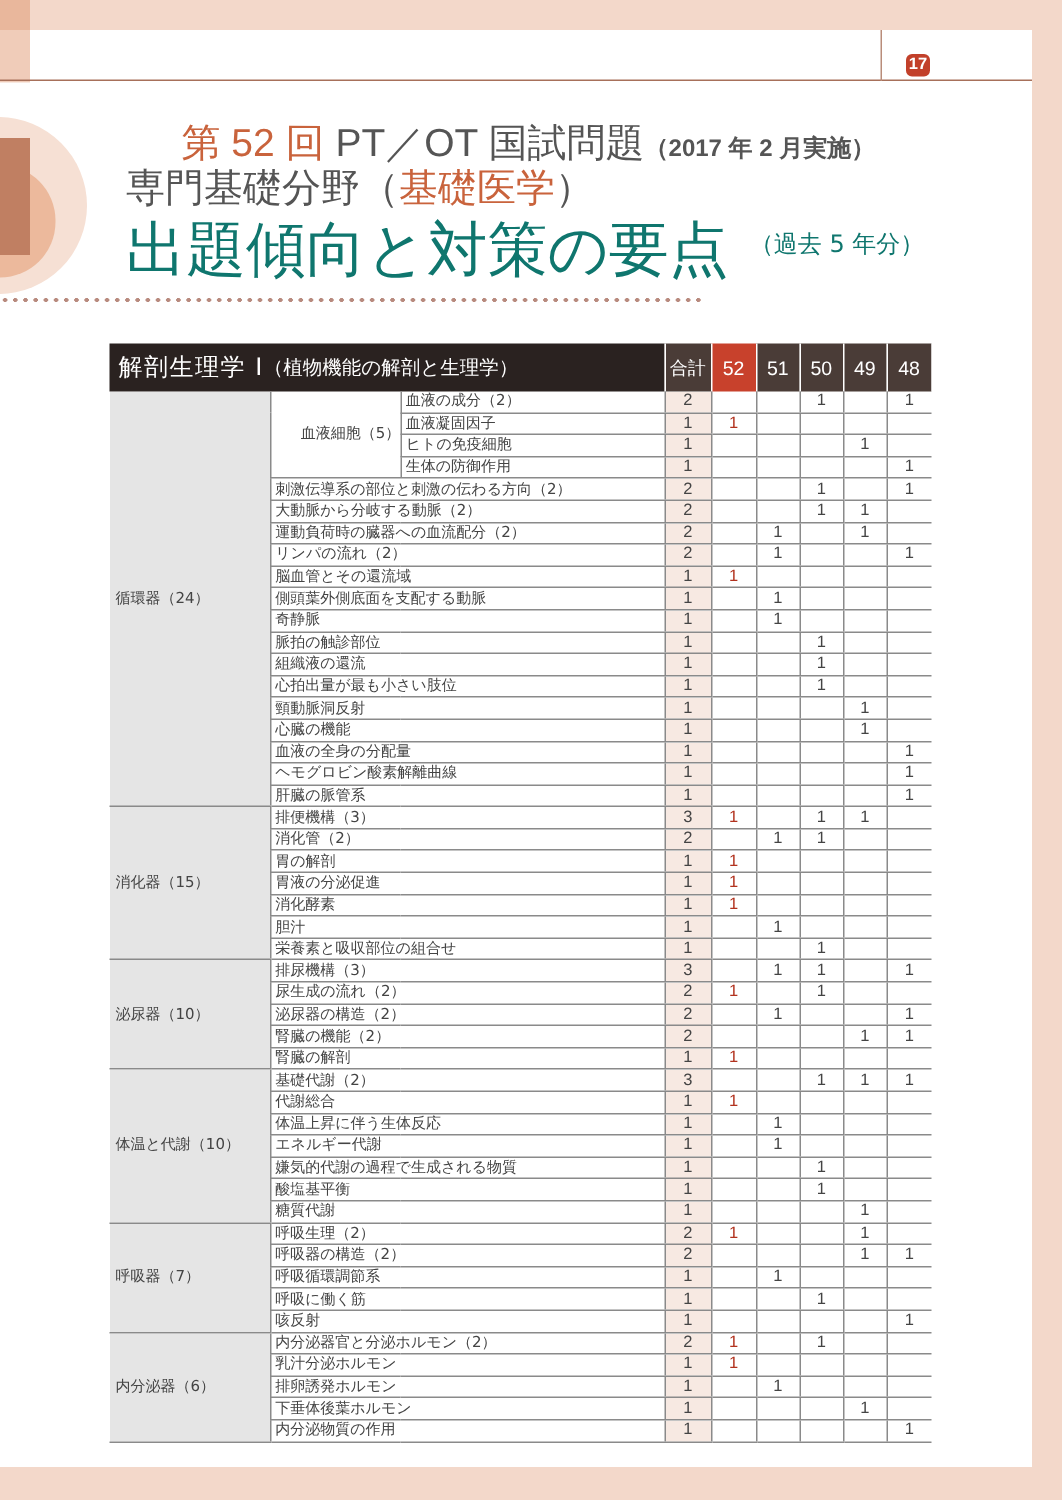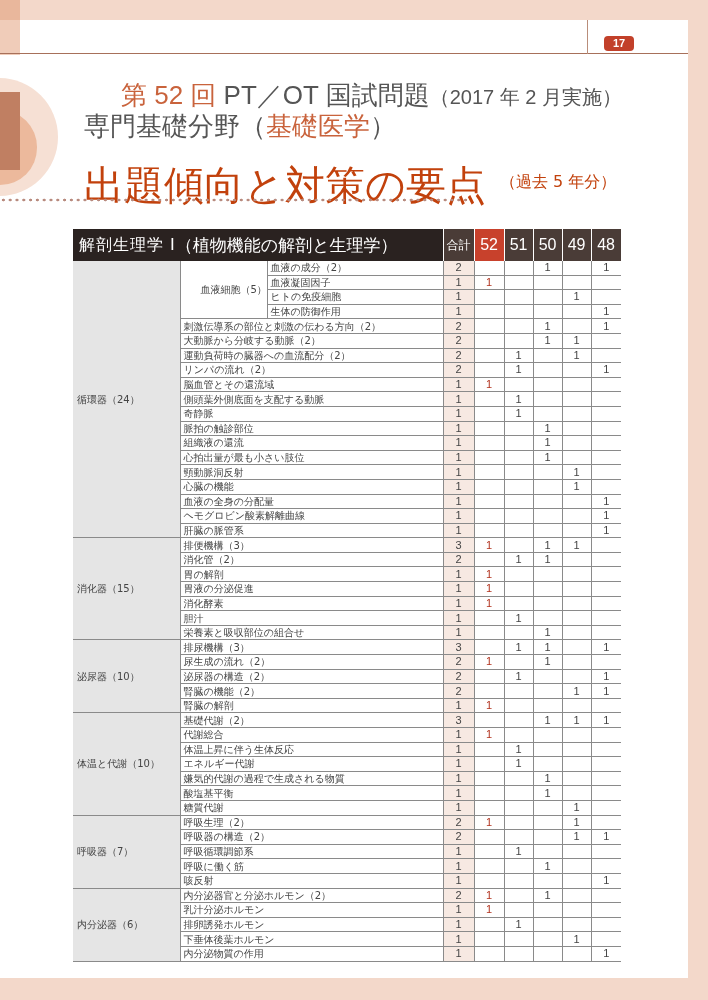"17" .page-num { width: 30px -> 16px }
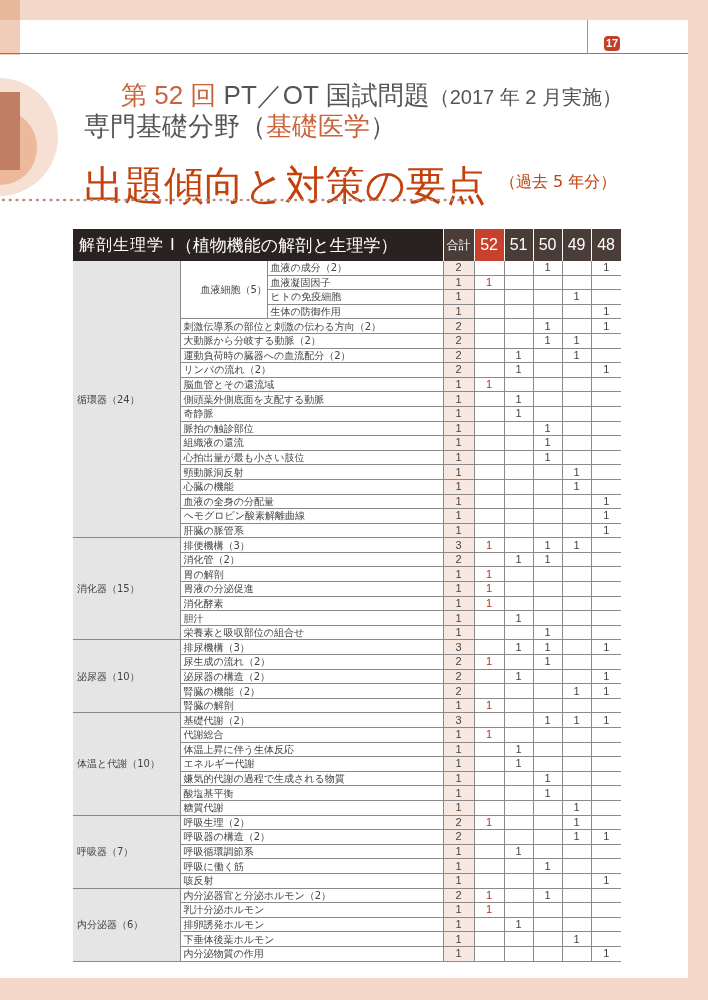"（2017 年 2 月実施）" .title1 .small { font-size: 20px -> 16px; font-weight: none -> bold }
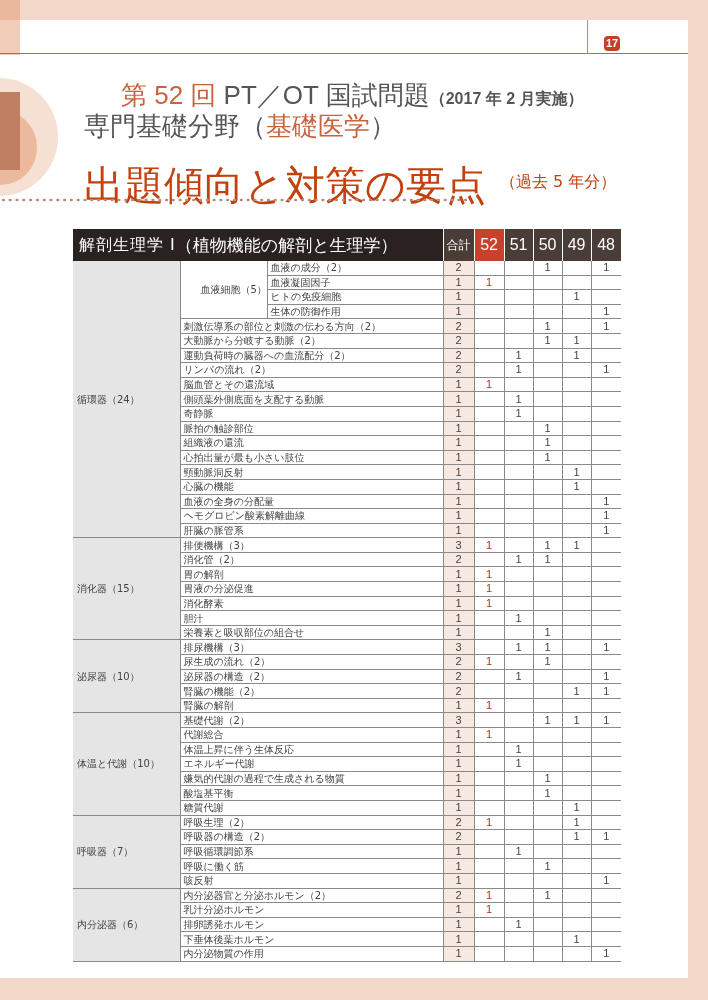"出題傾向と対策の要点 （過去 5 年分）" .title3 { color: #c2410c -> #0f766e; margin-top: 18px -> none }
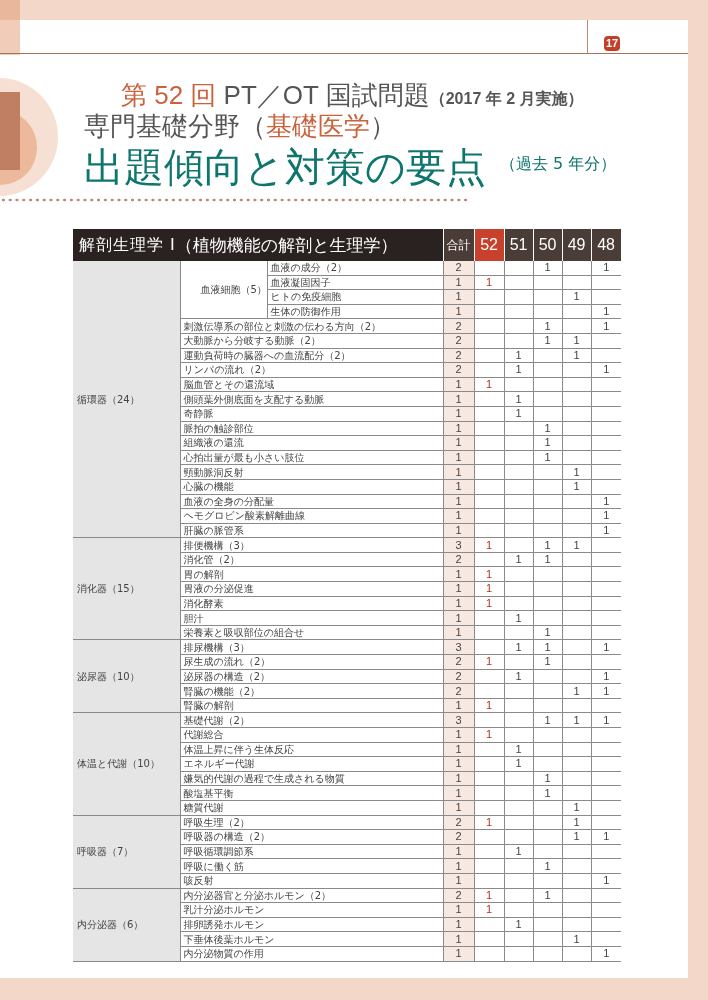"（植物機能の解剖と生理学）" .banner-sub { font-size: 17px -> 13px }
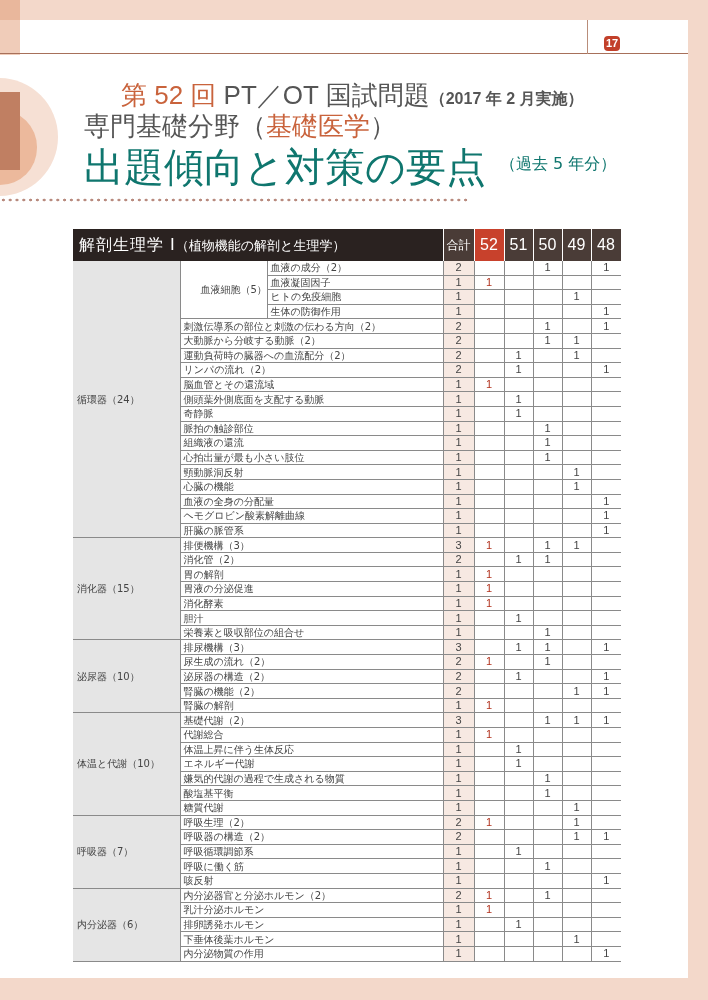"52" table.main th.yr { font-size: 16px -> 13px }
